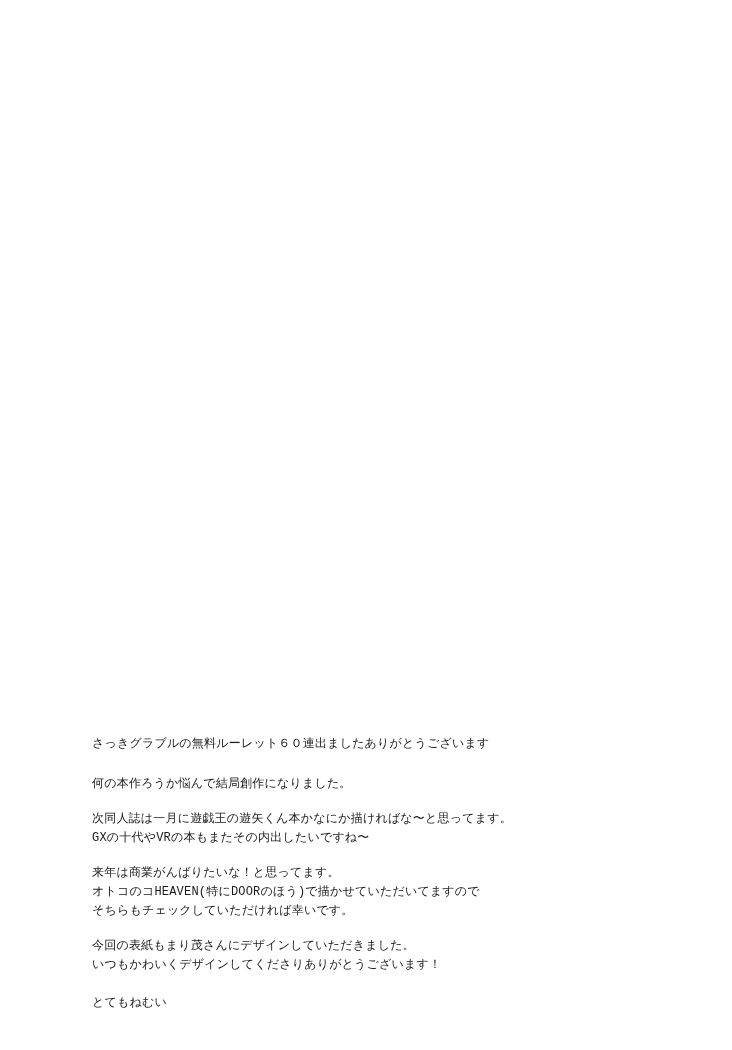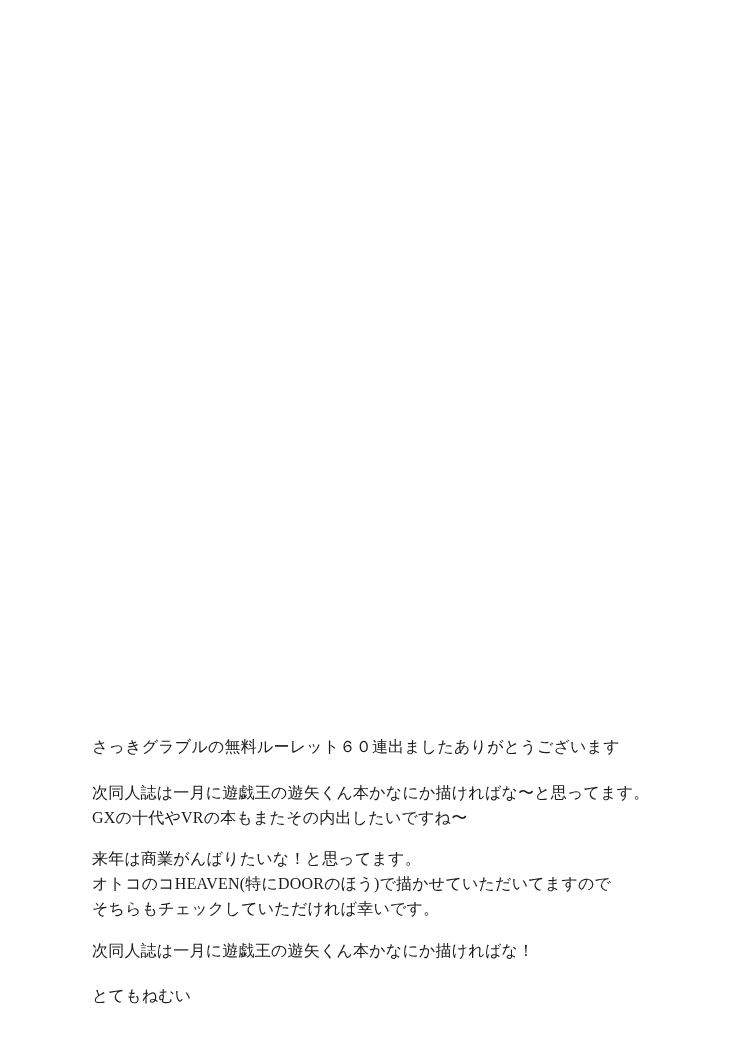"さっきグラブルの無料ルーレット６０連出ましたありがとうございます" .afterword { font-family: Liberation Serif, serif -> Liberation Mono, monospace; font-size: 16px -> 12px }
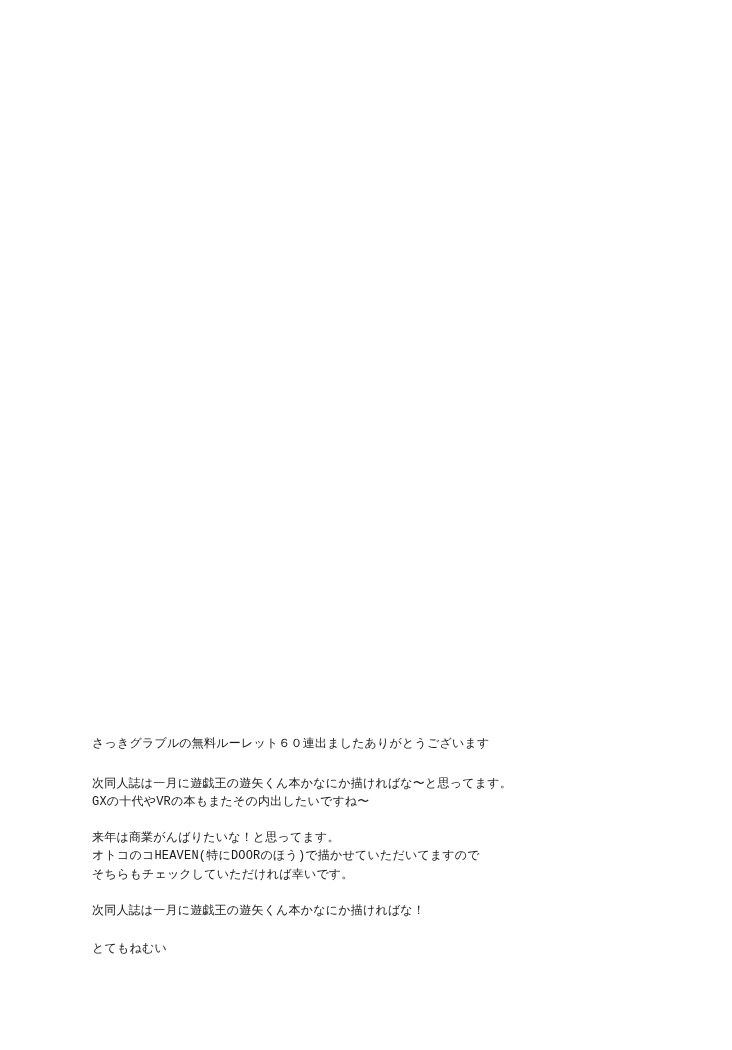"何の本作ろうか悩んで結局創作になりました。" span.line { html: none -> <span>何の本作ろうか悩んで結局創作になりました。</span> }
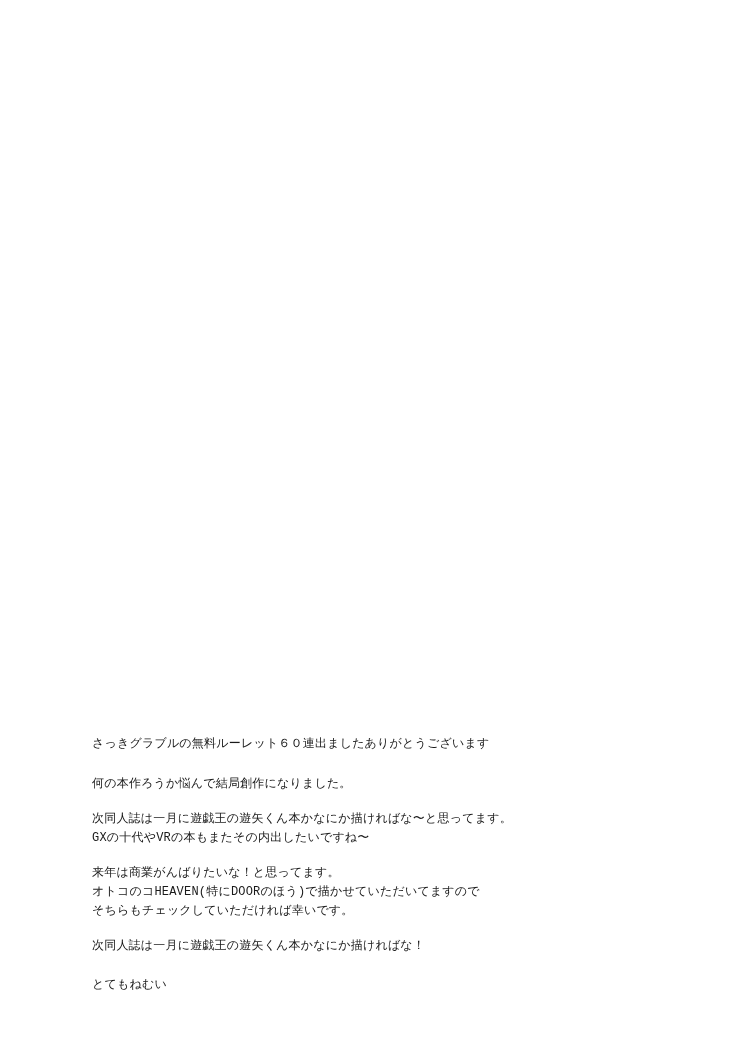"今回の表紙もまり茂さんにデザインしていただきました。" span.line { html: none -> <span>今回の表紙もまり茂さんにデザインしていただきました。</span> }
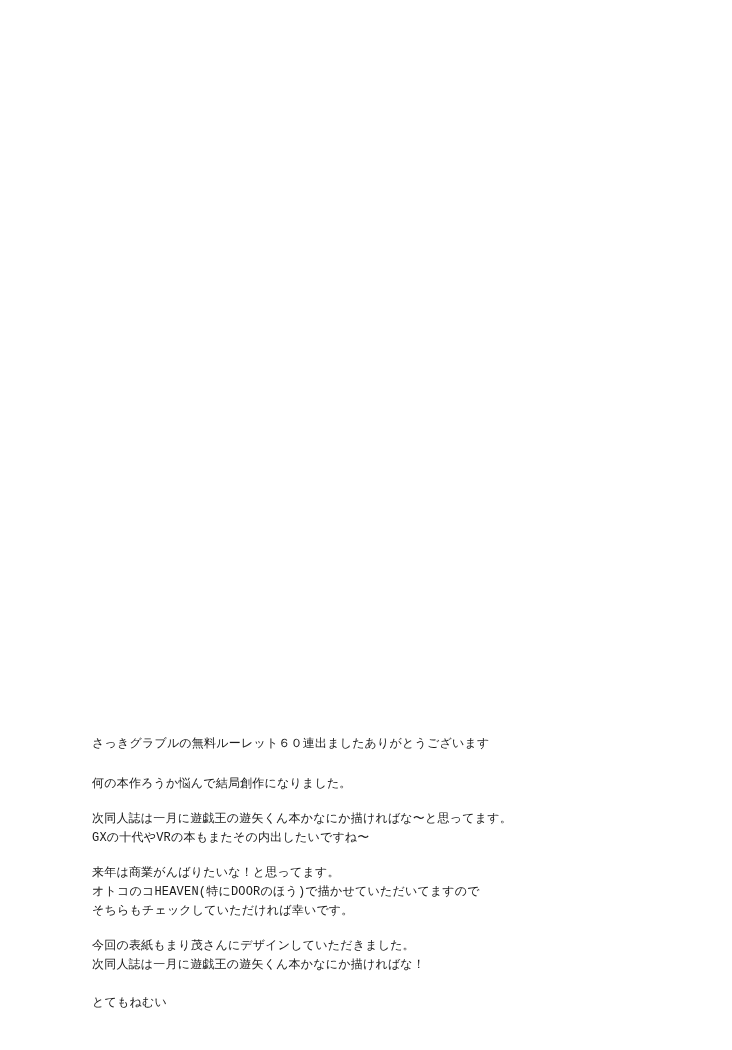"次同人誌は一月に遊戯王の遊矢くん本かなにか描ければな！" span.line { text: 次同人誌は一月に遊戯王の遊矢くん本かなにか描ければな -> いつもかわいくデザインしてくださりありがとうございます }
